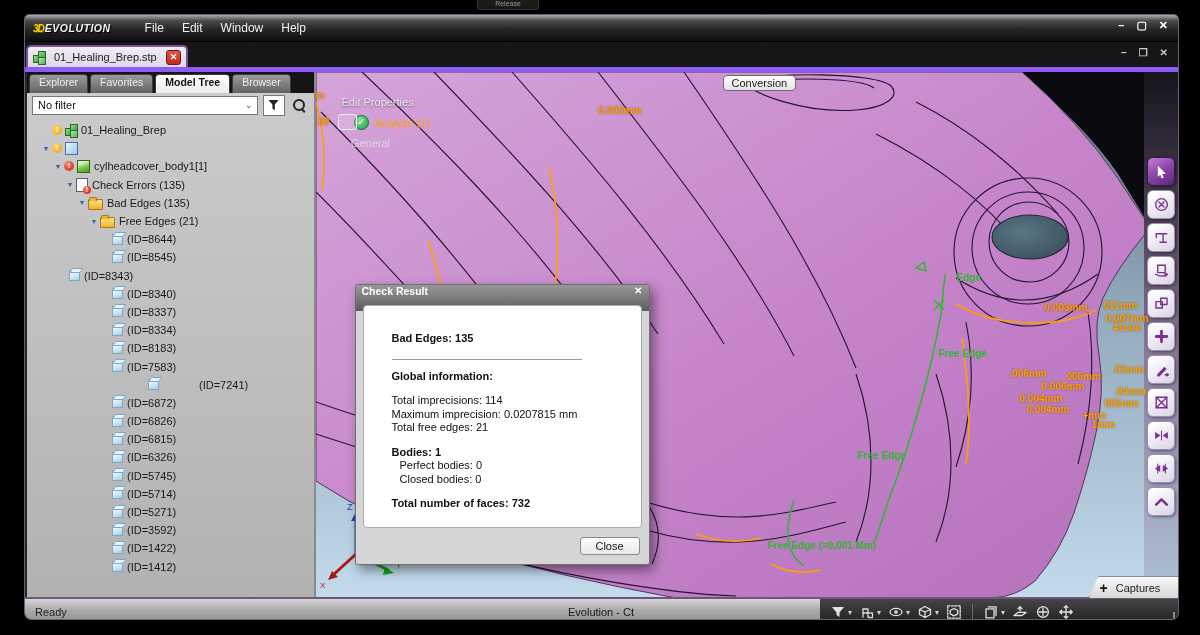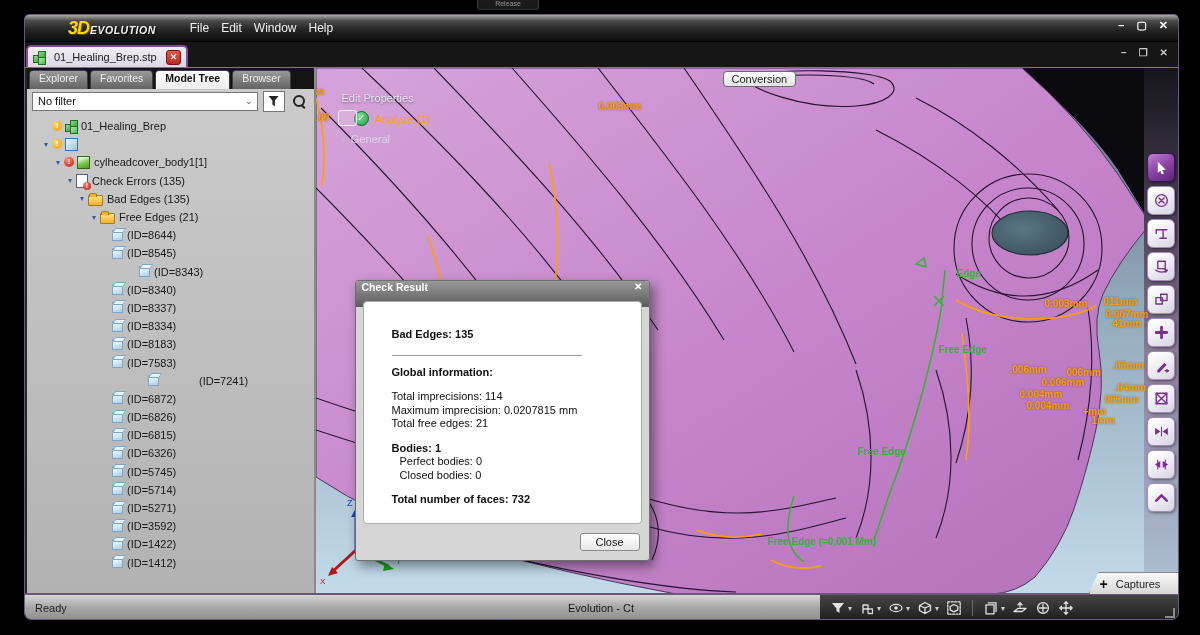"3D" .logo .l3d { font-size: 18px -> 10px; margin-left: 35px -> none }
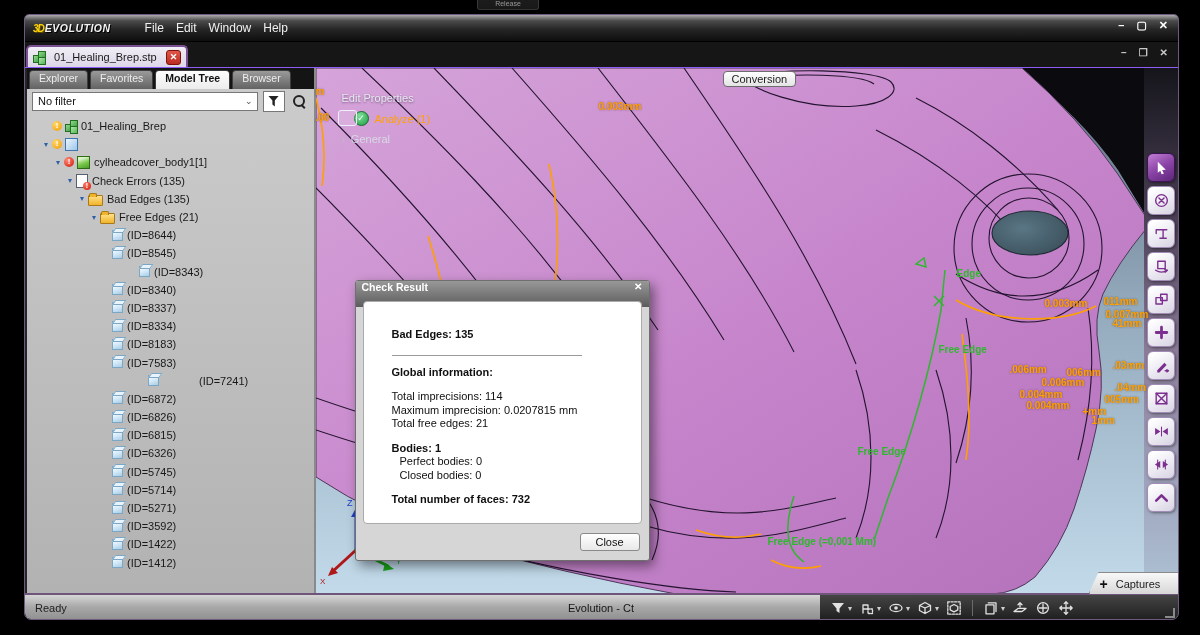"File" .menus { gap: 8px -> 14px }
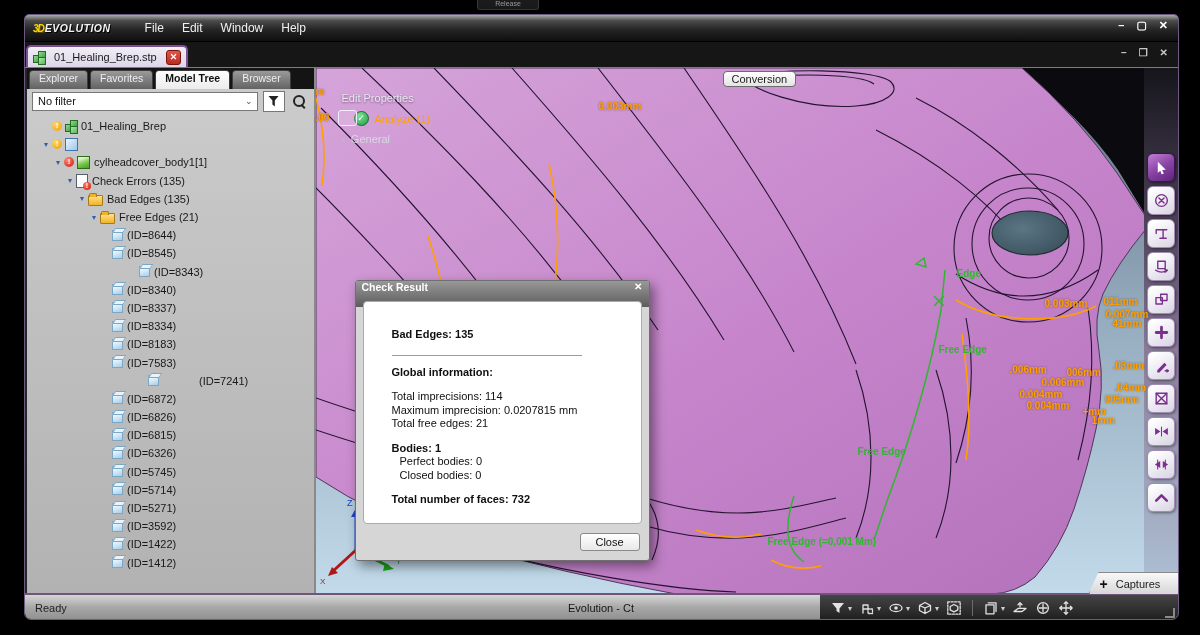"Explorer" .main { border-top: 1px solid #8b5cf6 -> 5px solid #8b5cf6 }
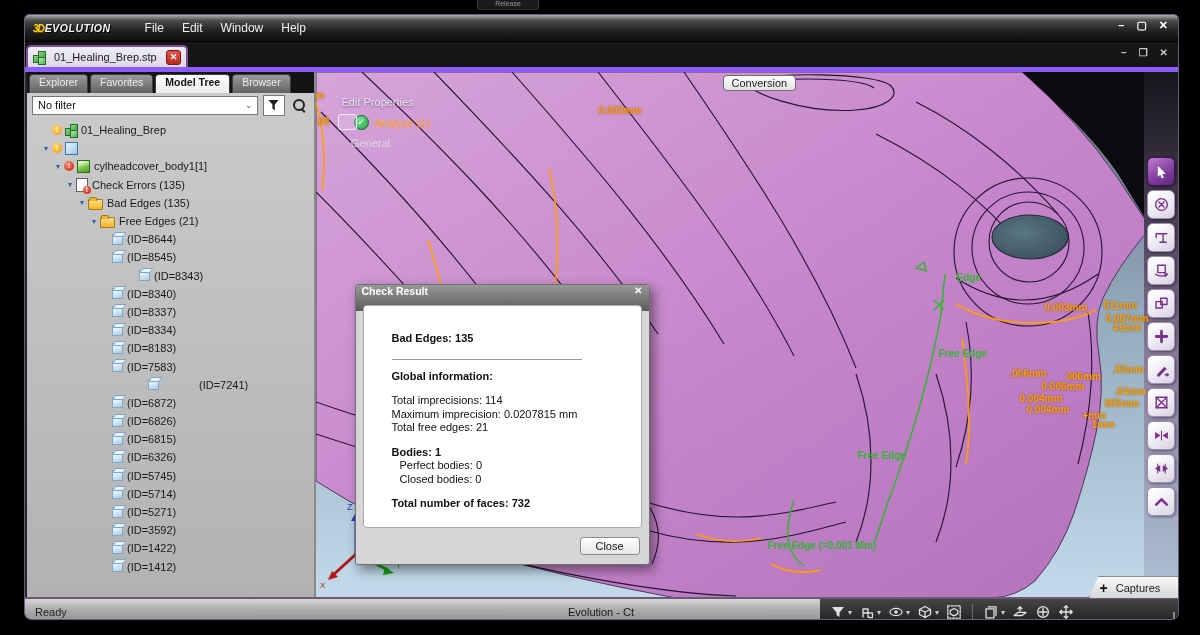"(ID=8343)" div.tree-row { padding-left: 100px -> 30px }
